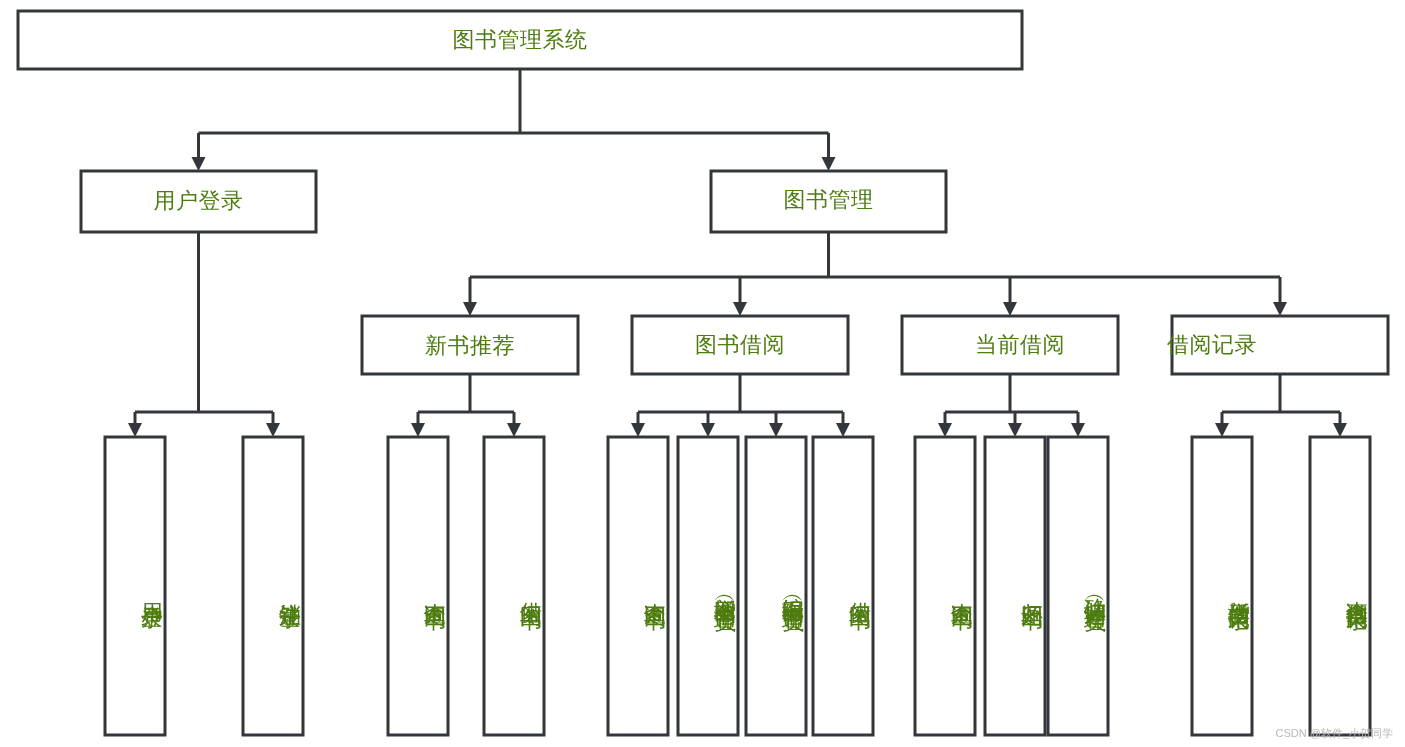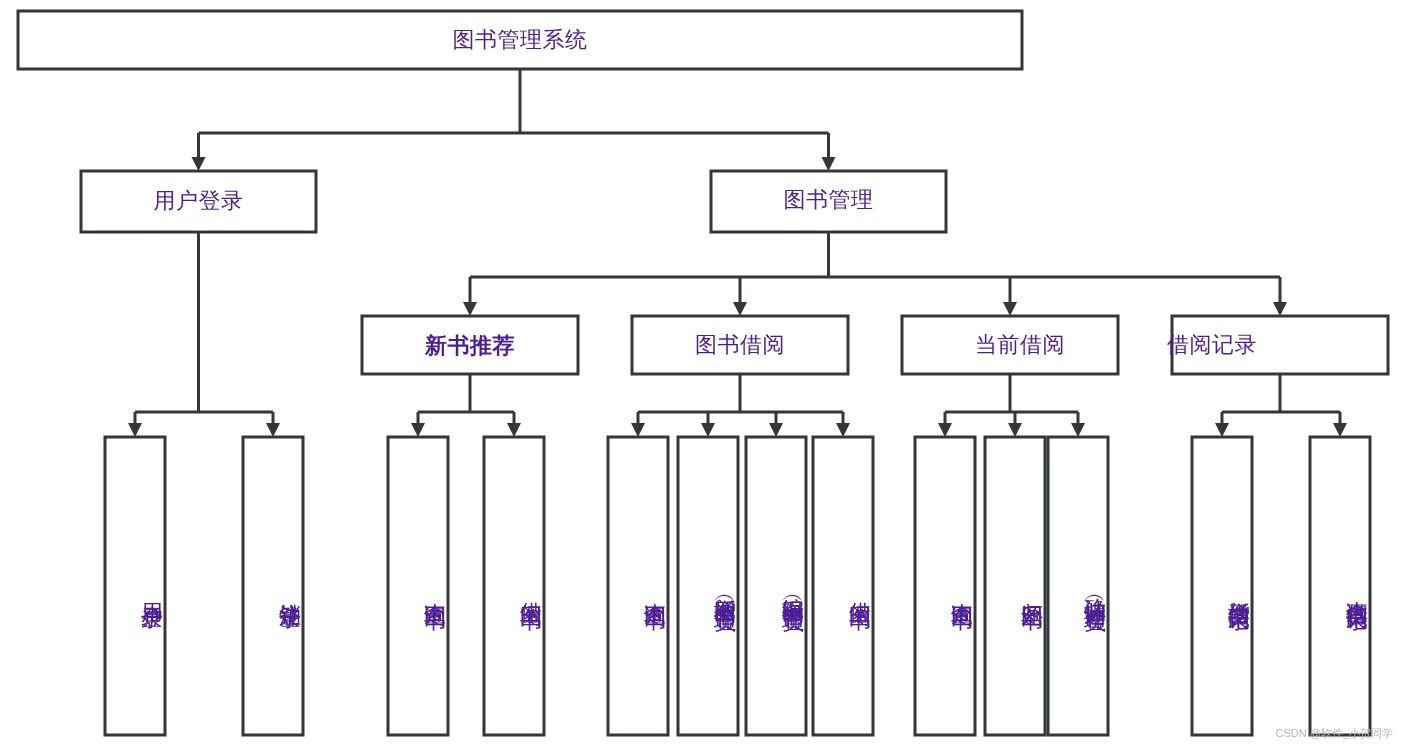"图书管理系统" .node-label { color: #4c1d95 -> #4d7c0f }
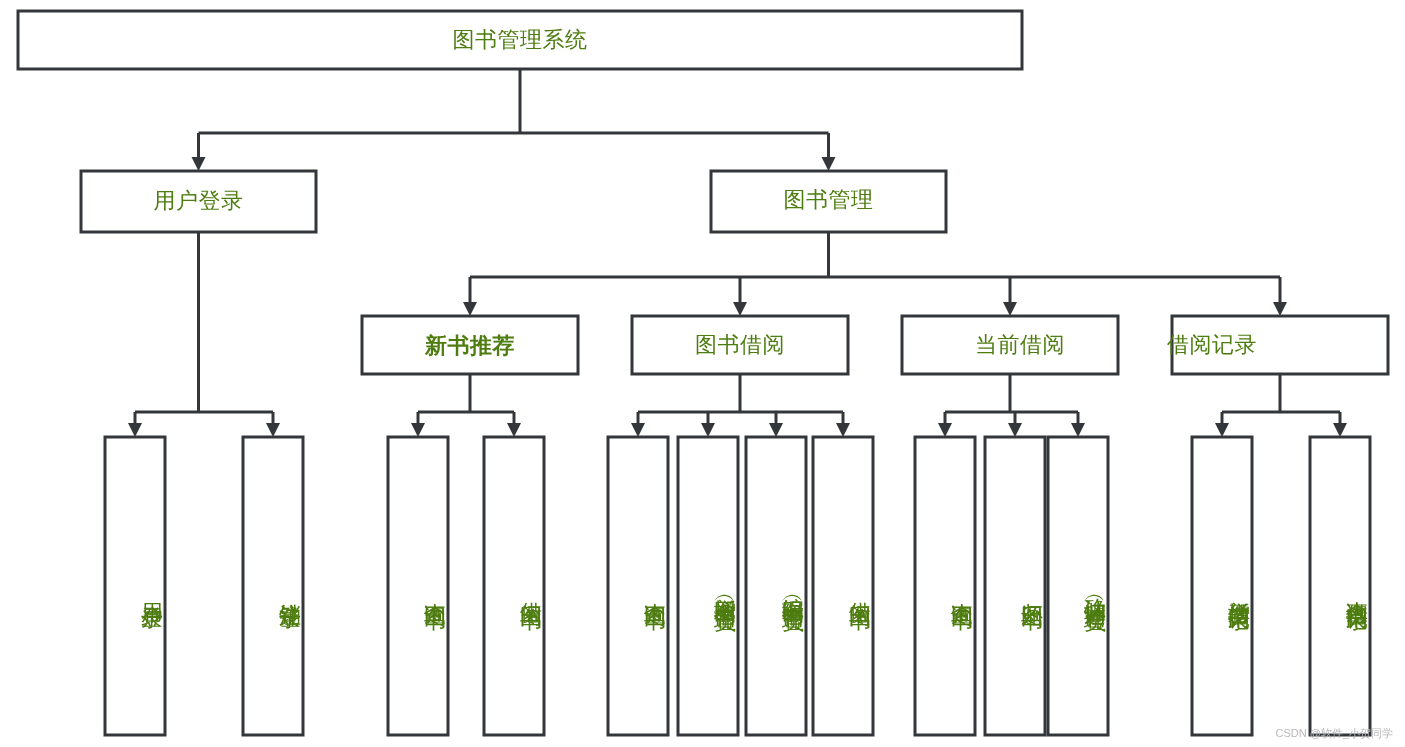"新书推荐" div.node-label { font-weight: bold -> none }
